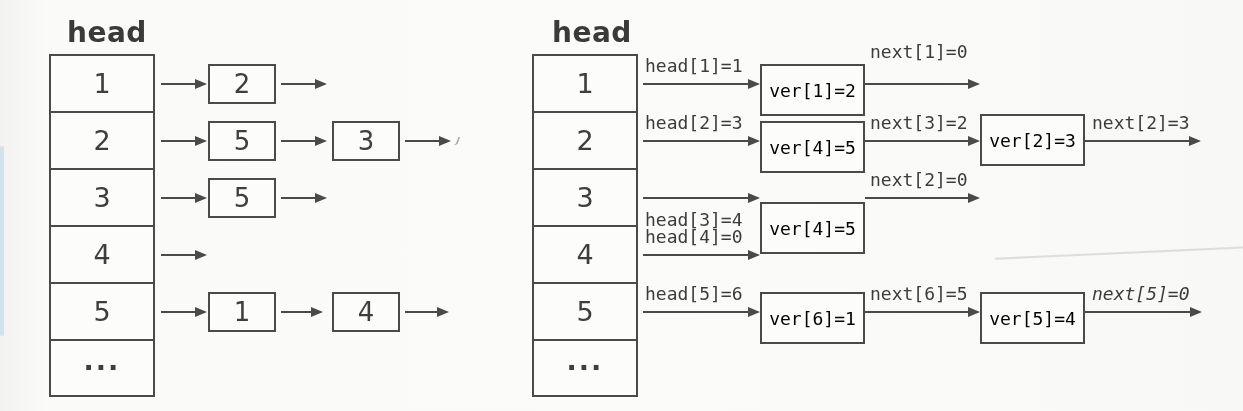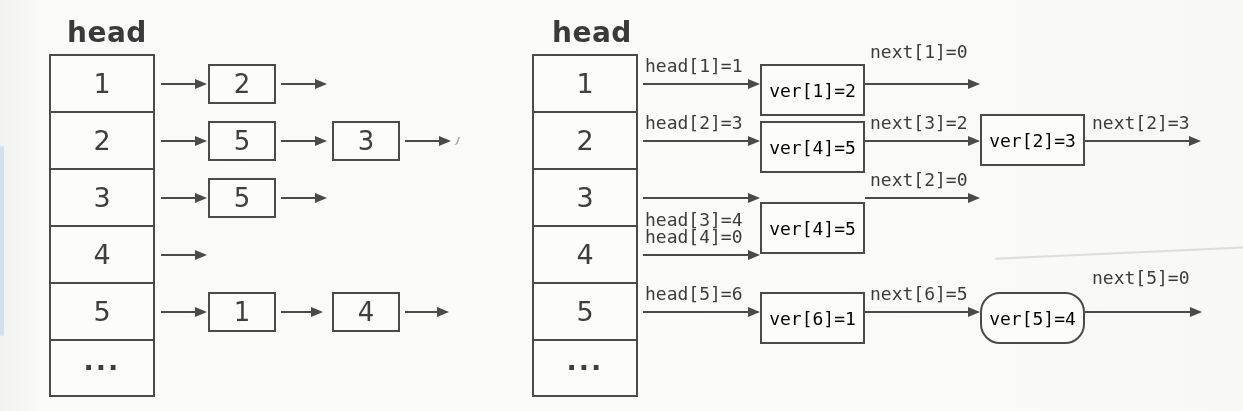"next[5]=0" div.albl { font-style: none -> italic; top: 268px -> 284px }
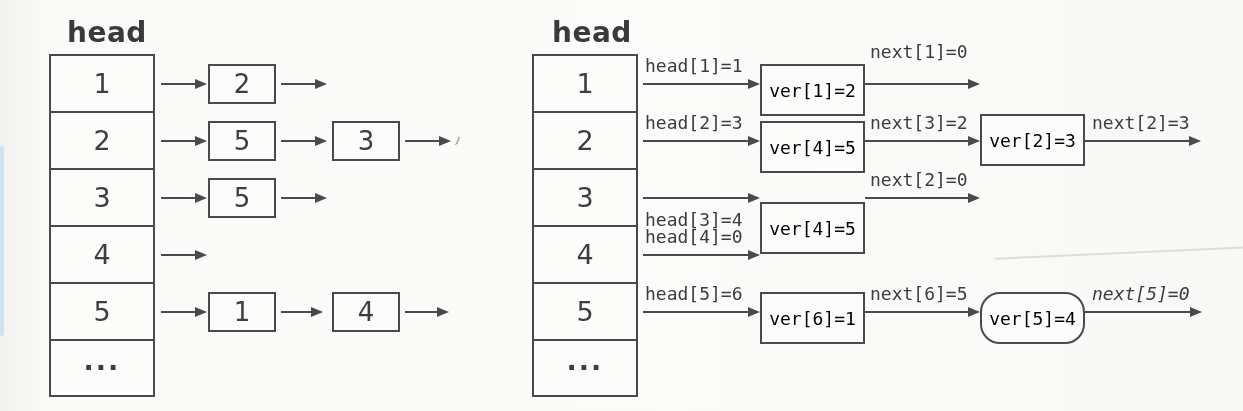"ver[5]=4" div.vnode { border-radius: 20px -> none }
